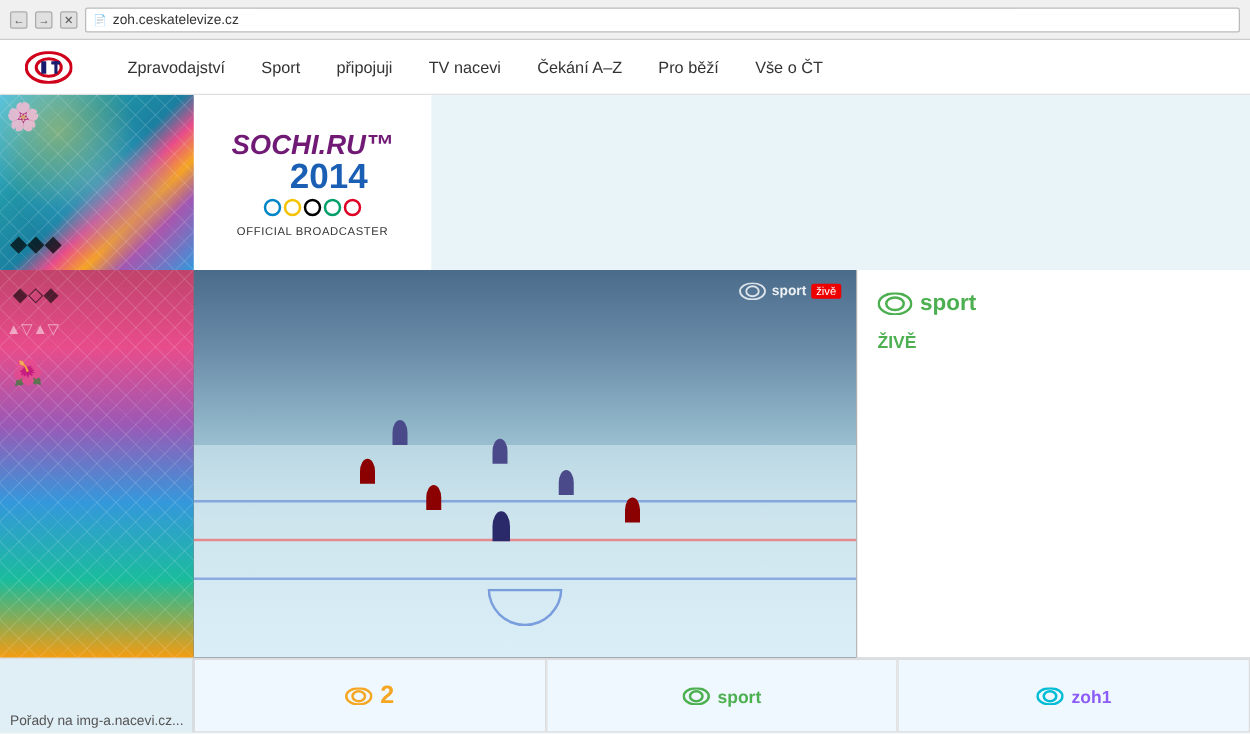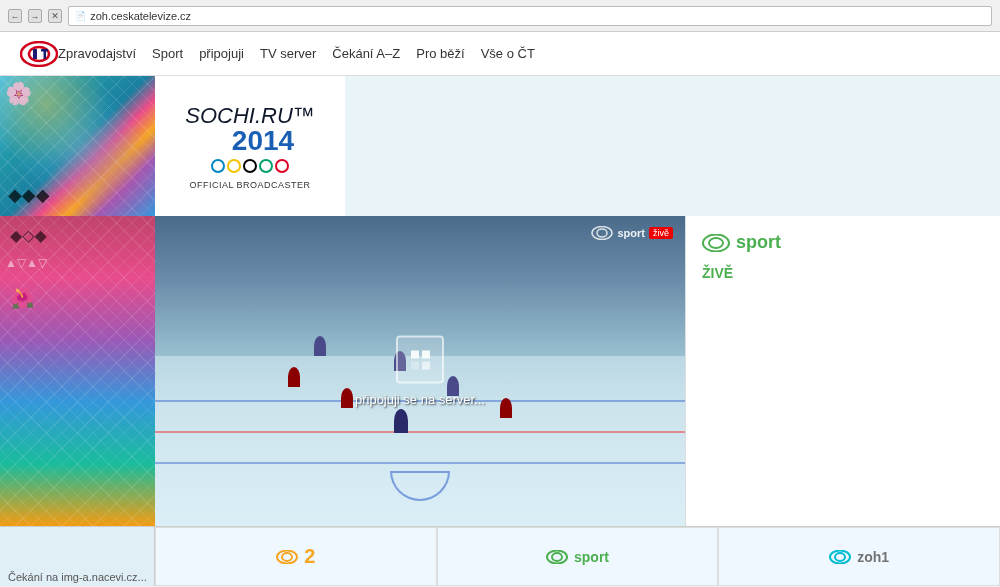"Zpravodajství" .nav-items { gap: 16px -> 29px; margin-left: none -> 44px }
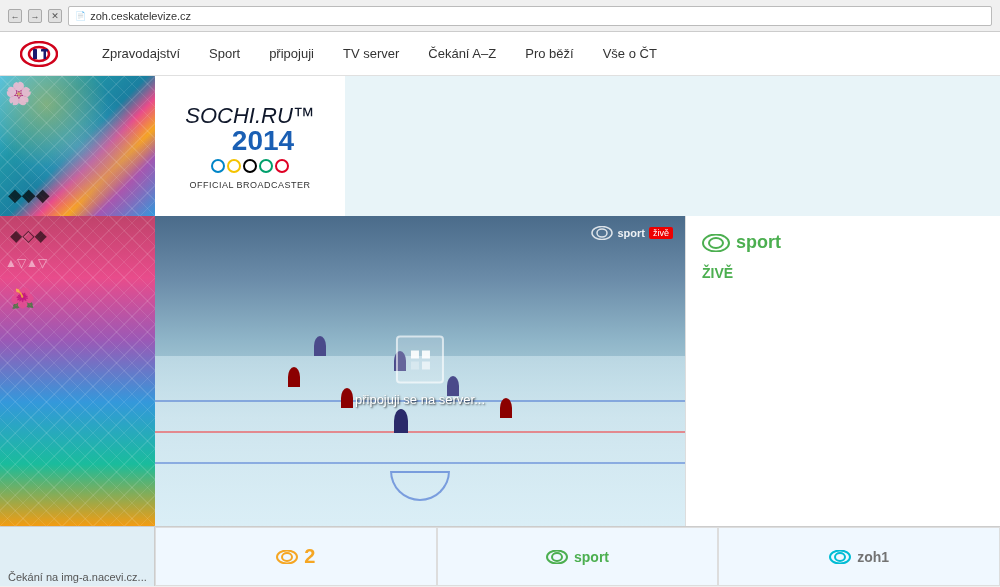"TV server" a.nav-item { text: server -> nacevi }
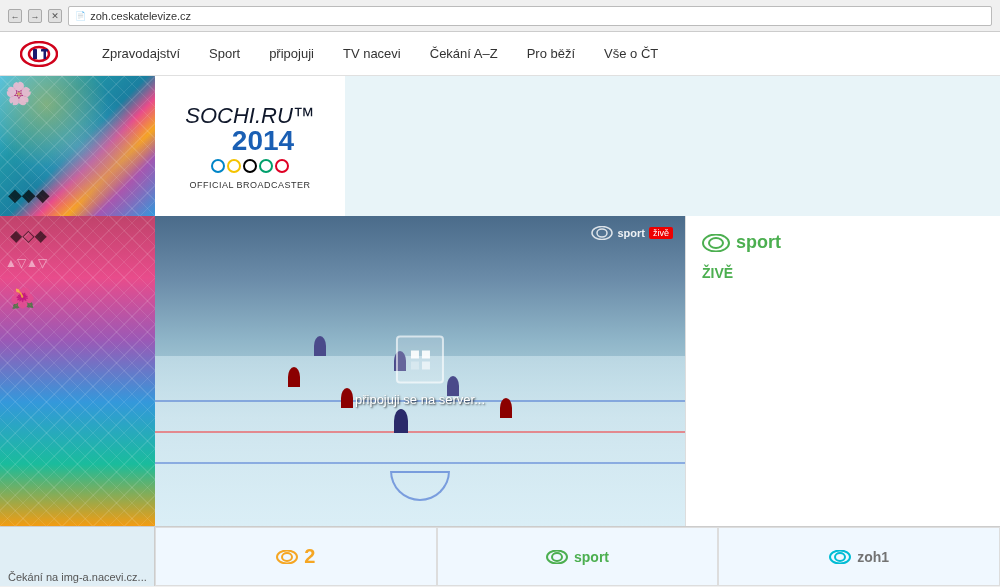"SOCHI.RU™" .sochi-logo-text { color: #0f172a -> #701a75; font-weight: normal -> bold }
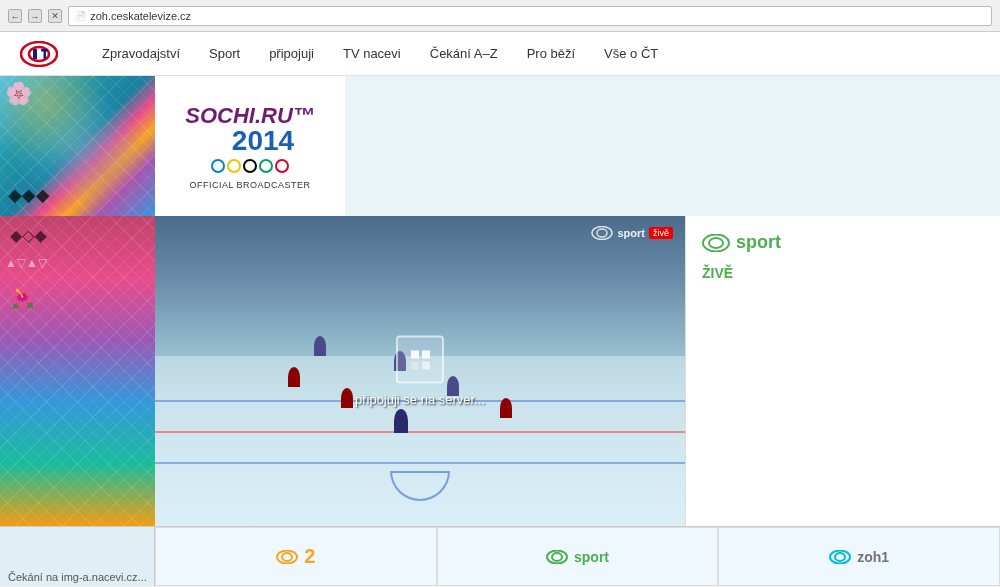"připojuji se na server..." div.loading-overlay { html: <div> <div> <div> <div></div> <div></div> <div></div> <div></div> </div> </div> <div>připojuji se na server...</div> </div> -> none }
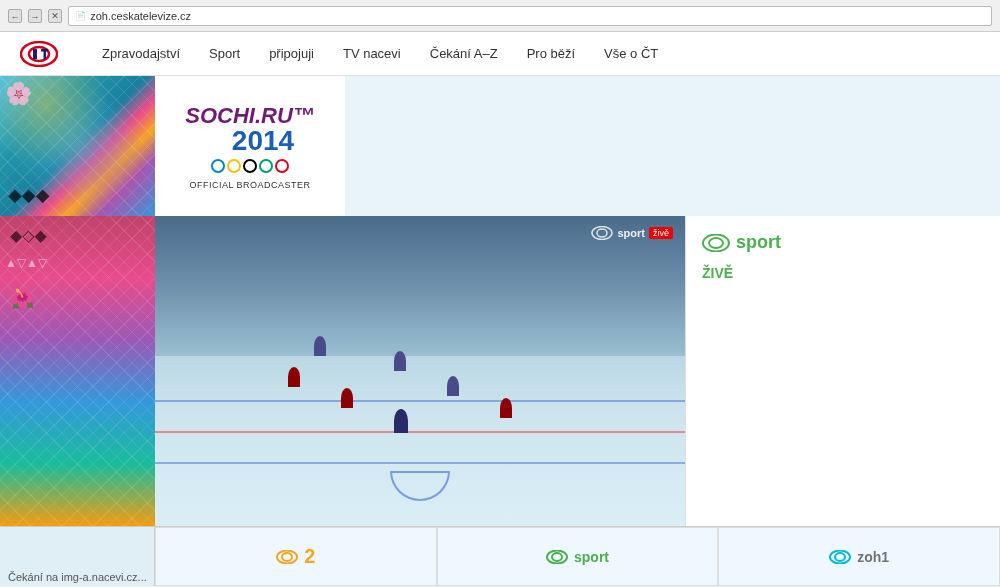"zoh1" .channel-label.teal { color: #737373 -> #8b5cf6 }
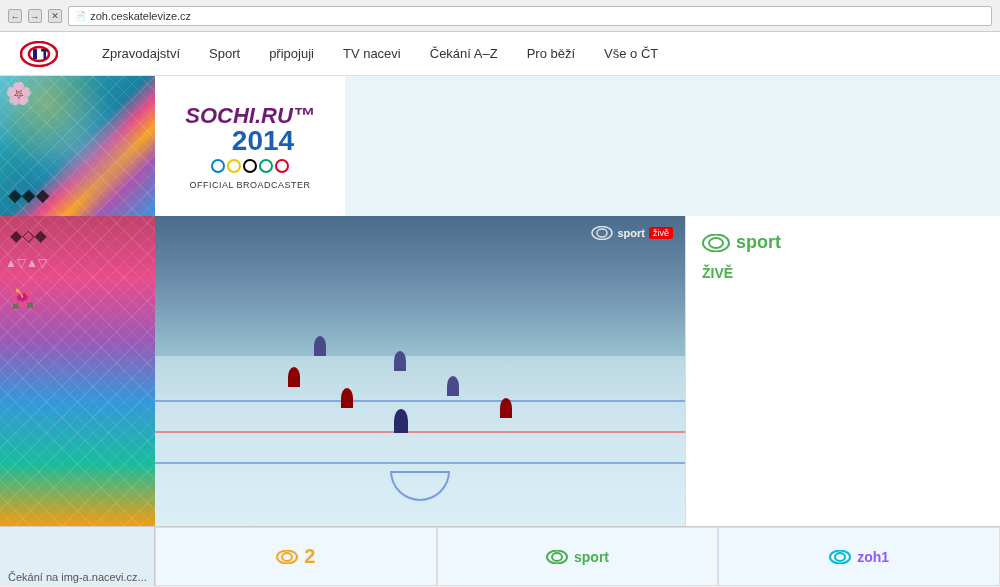"Čekání na img-a.nacevi.cz..." span { text: Čekání -> Pořady }
